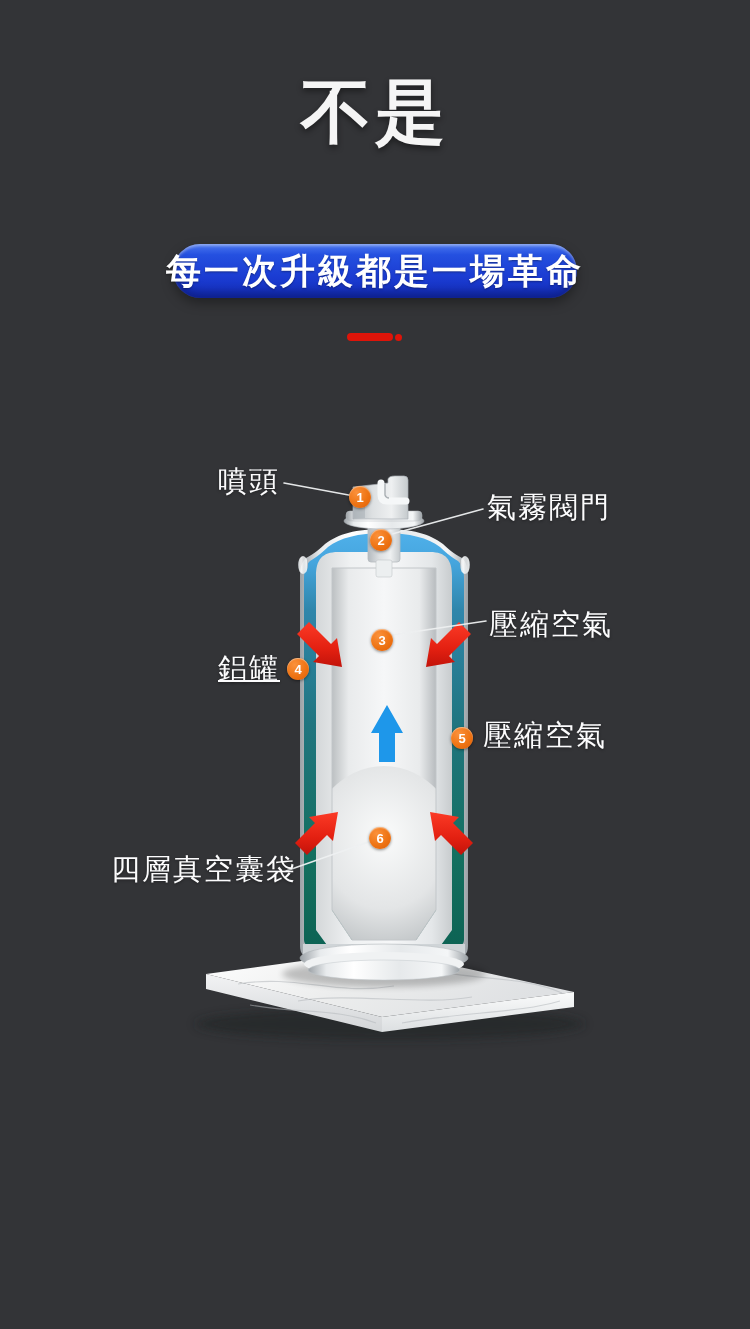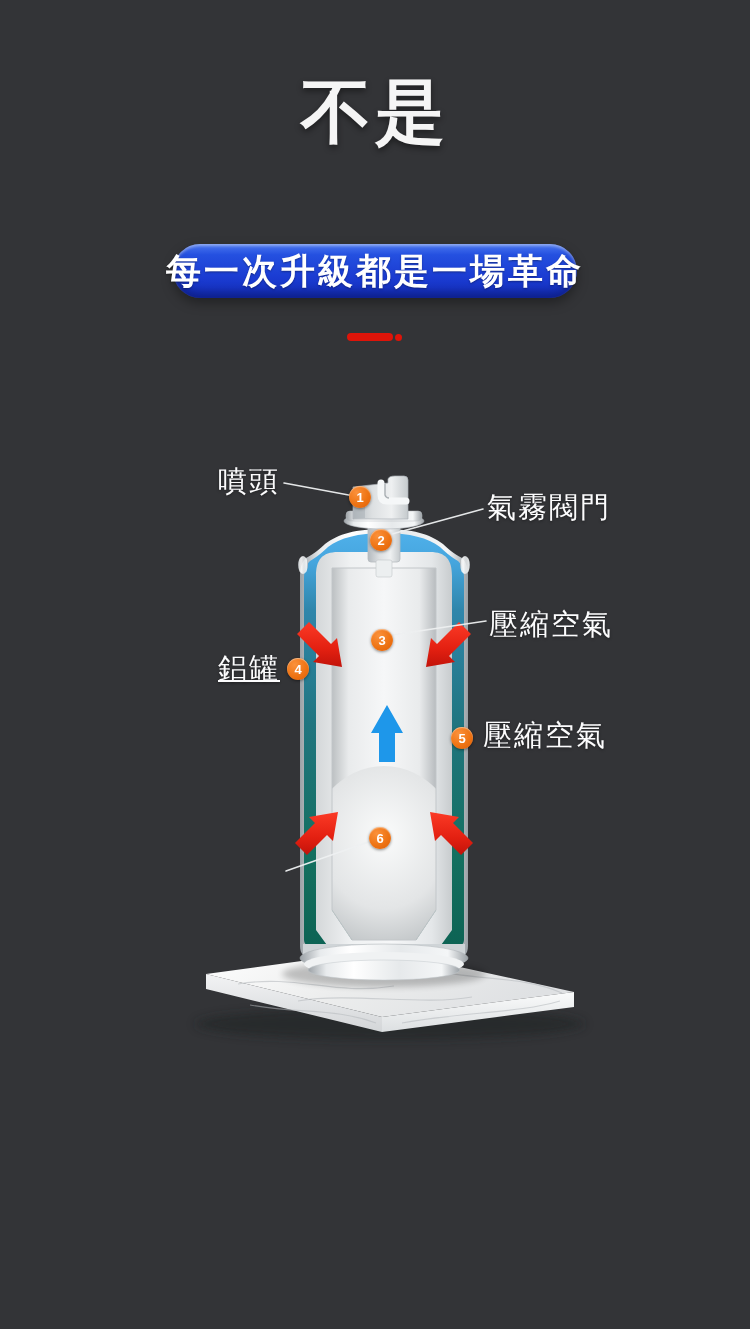"四層真空囊袋" div.callout-label { html: none -> <div>四層真空囊袋</div> }
